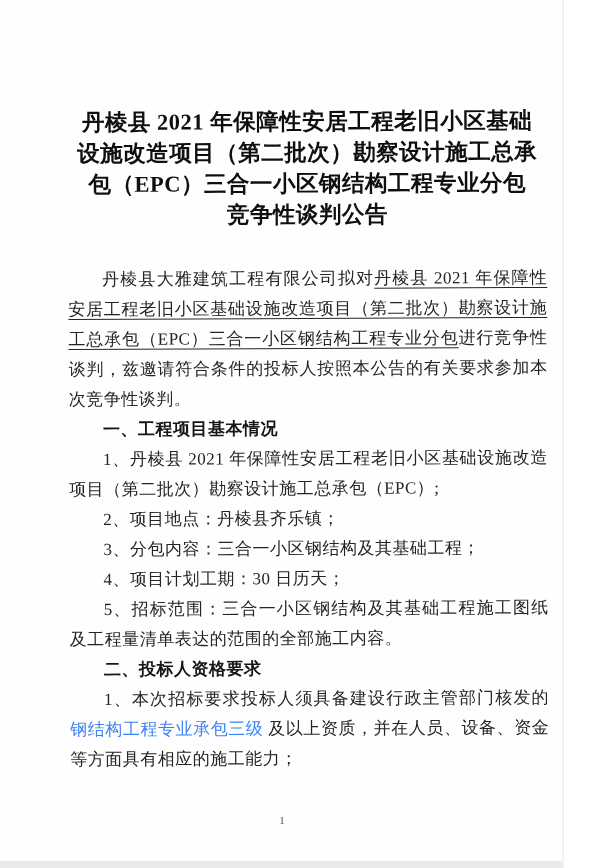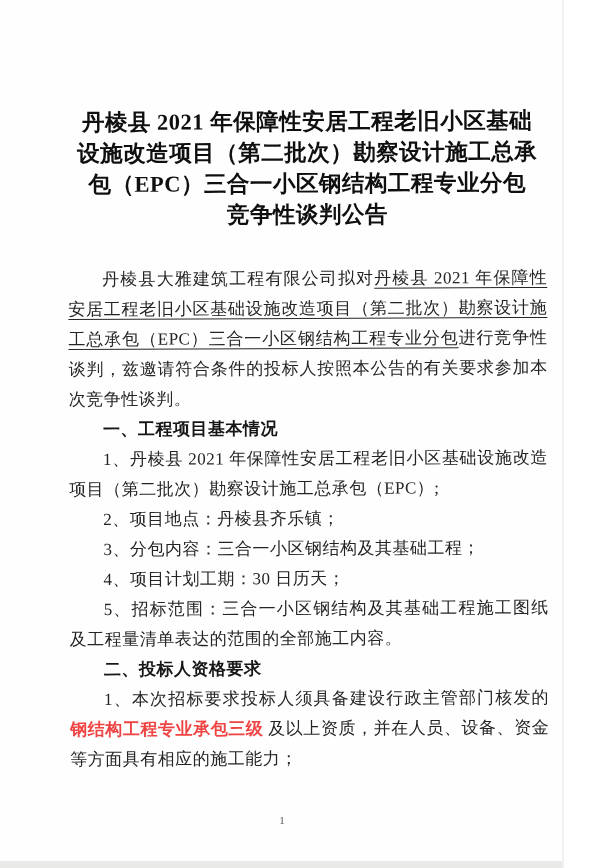"钢结构工程专业承包三级" .b { color: #ef4444 -> #3b82f6; font-weight: bold -> normal }
